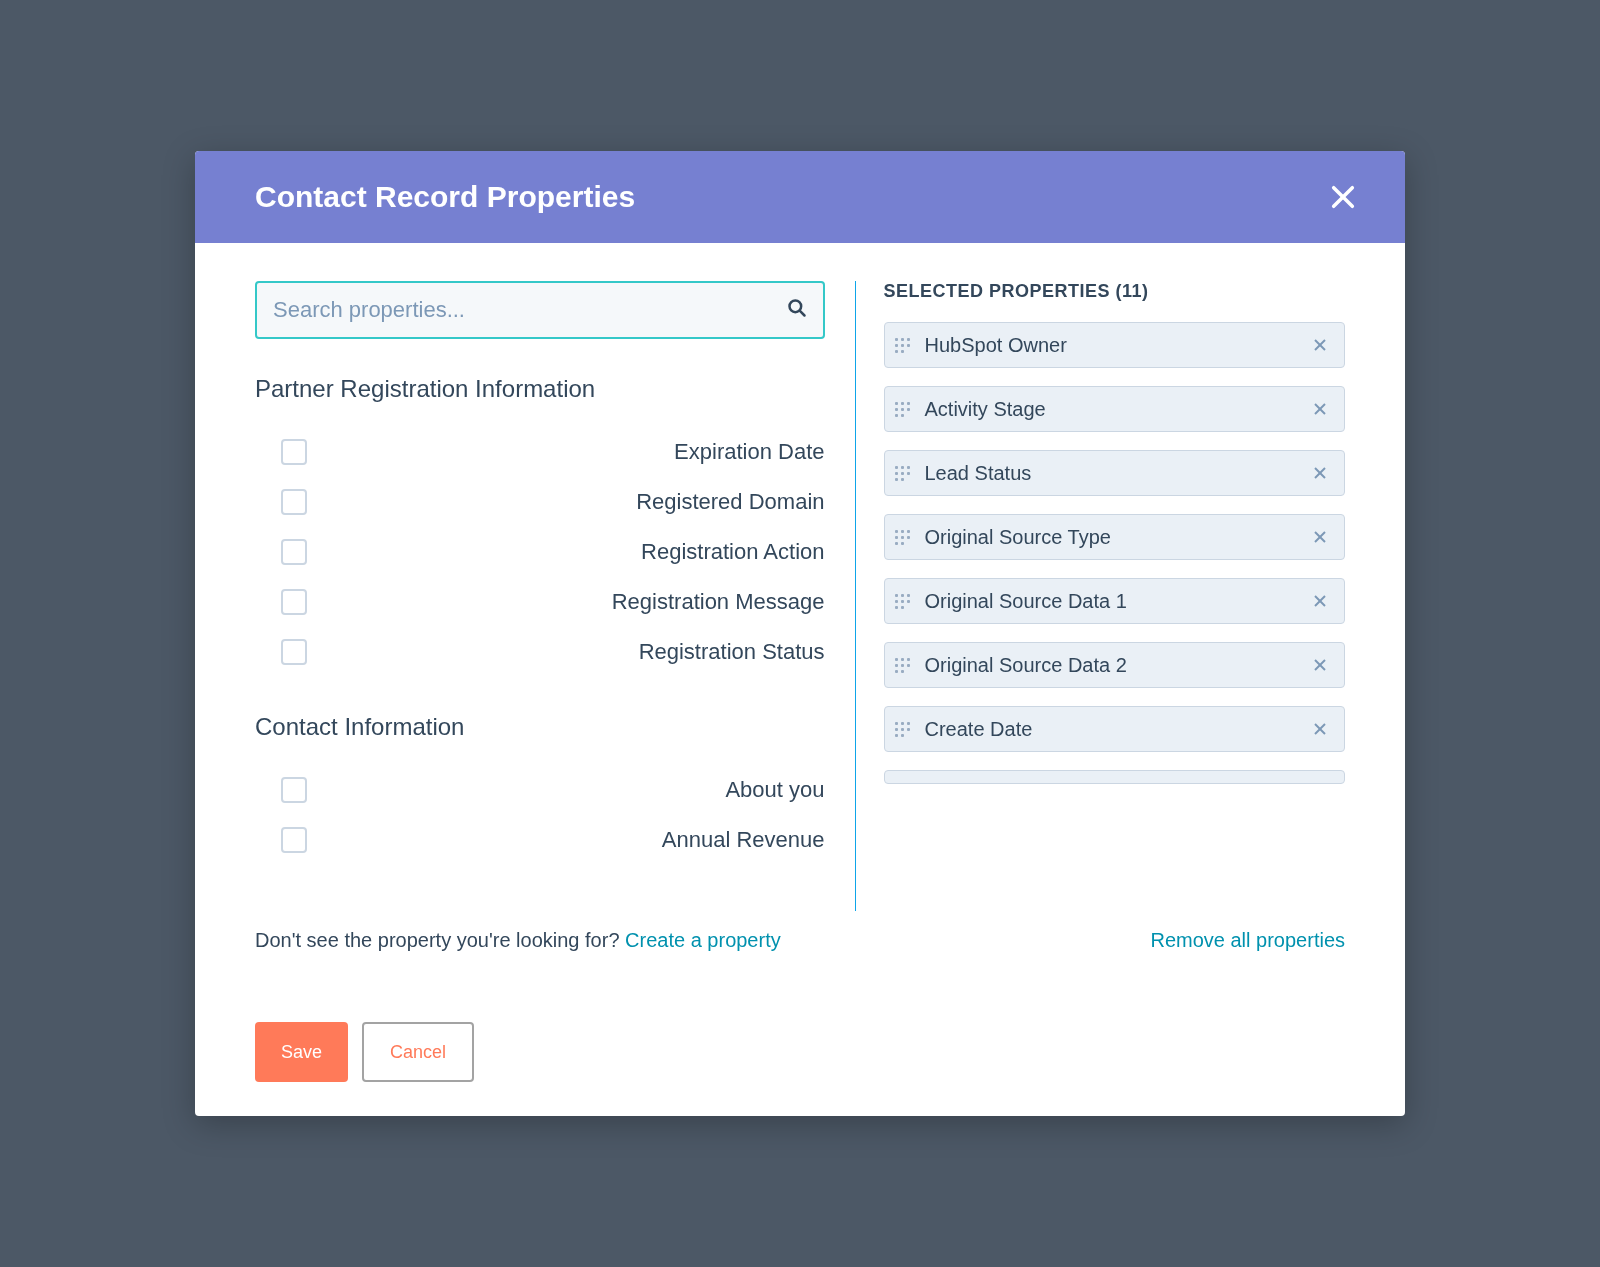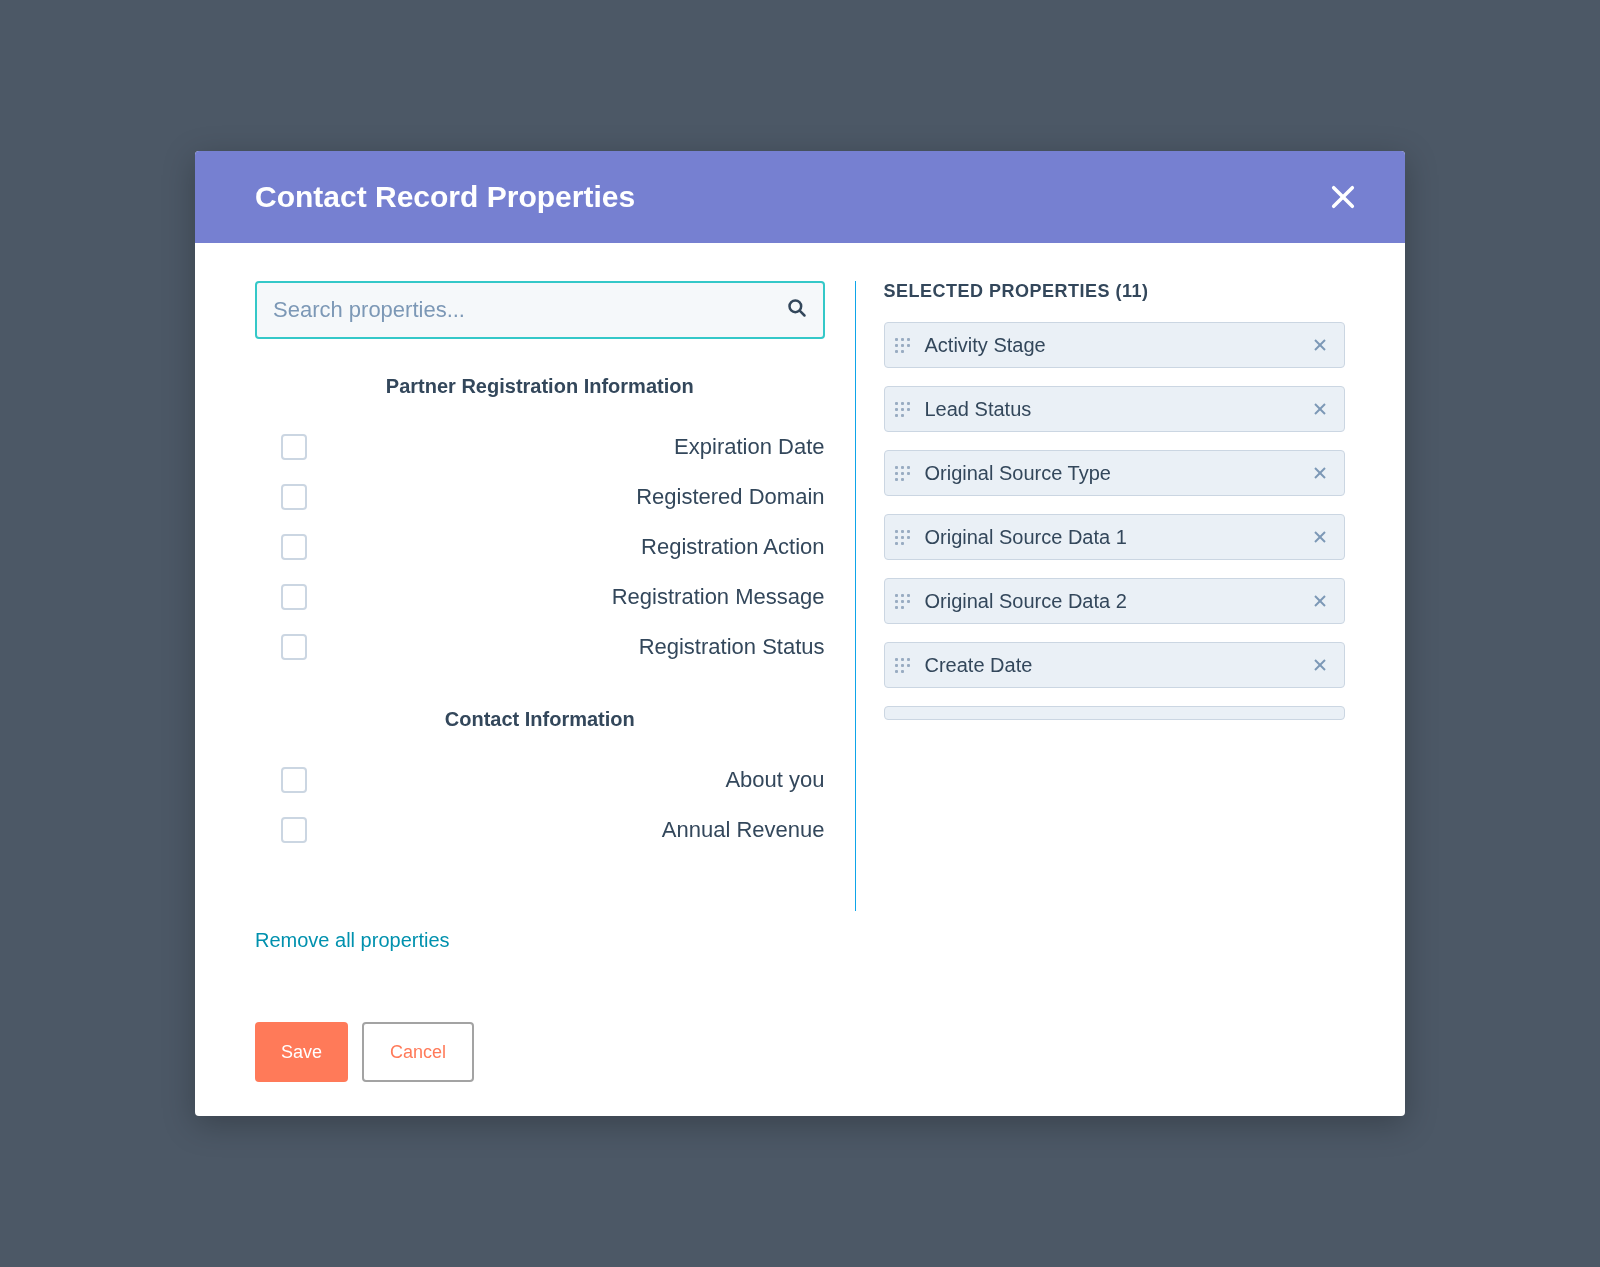"HubSpot Owner" li.selected-item { html: none -> <li> <span> <span></span> <span></span> <span></span> <span></span> <span></span> <span></span> <span></span> <span></span> </span> <span>HubSpot Owner</span> <span> <svg> <line></line> <line></line> </svg> </span> </li> }
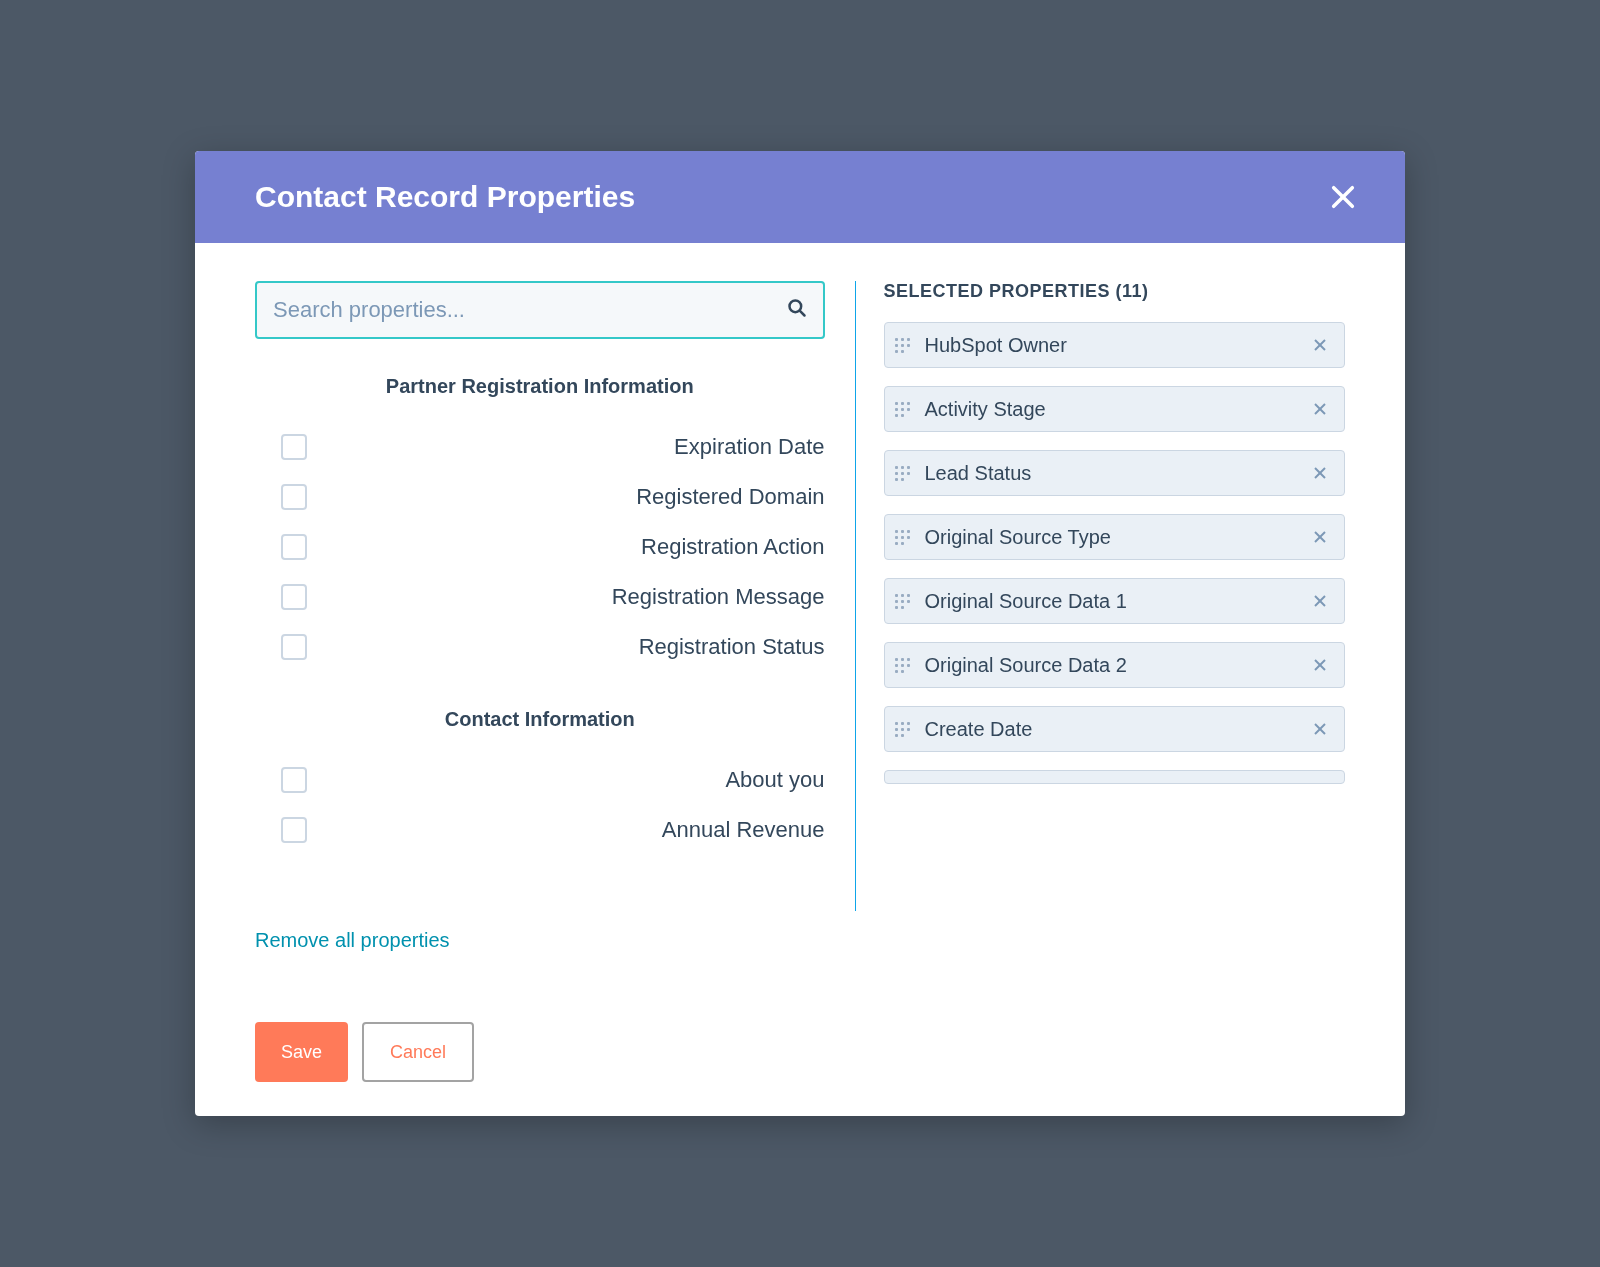"Partner Registration Information" .group-title { font-size: 20px -> 24px; font-weight: 700 -> 400; text-align: center -> none }
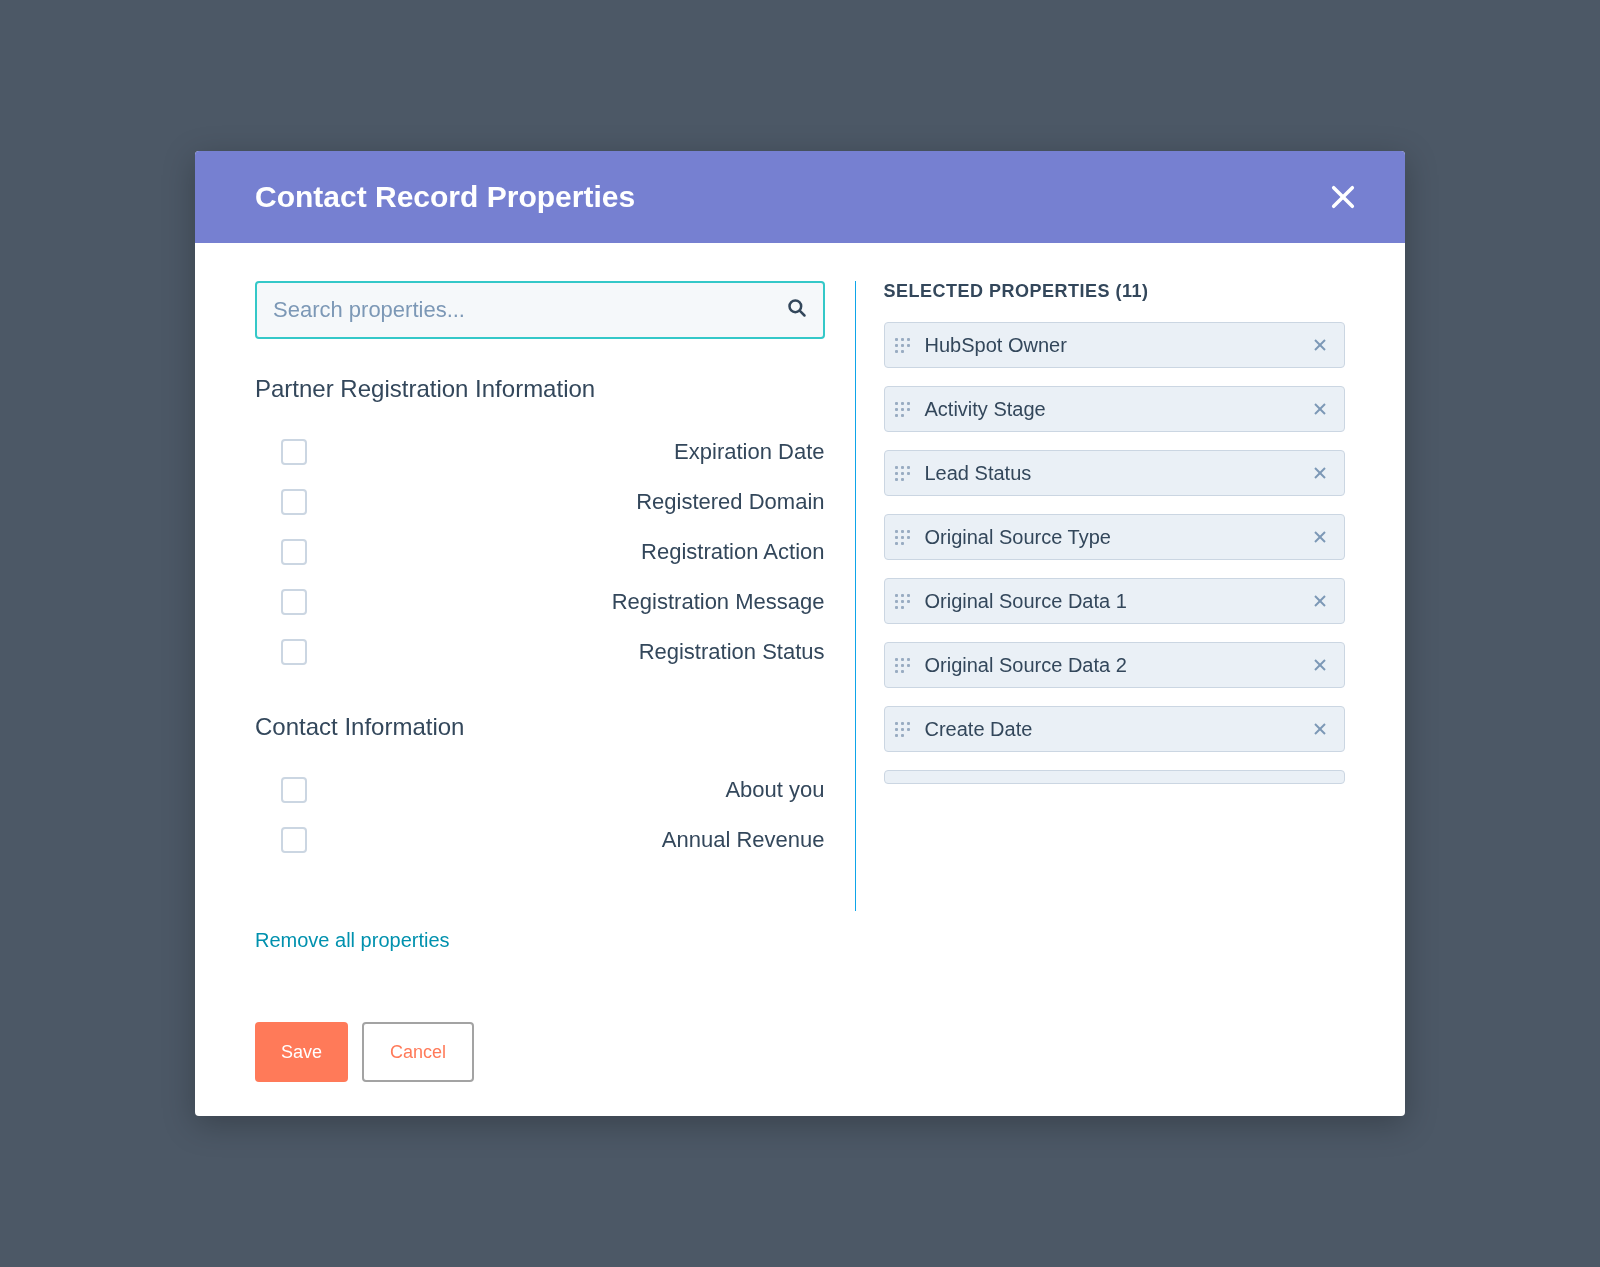"Don't see the property you're" div { html: none -> <div> <span>Don't see the property you're looking for? </span><span>Create a property</span> </div> }
